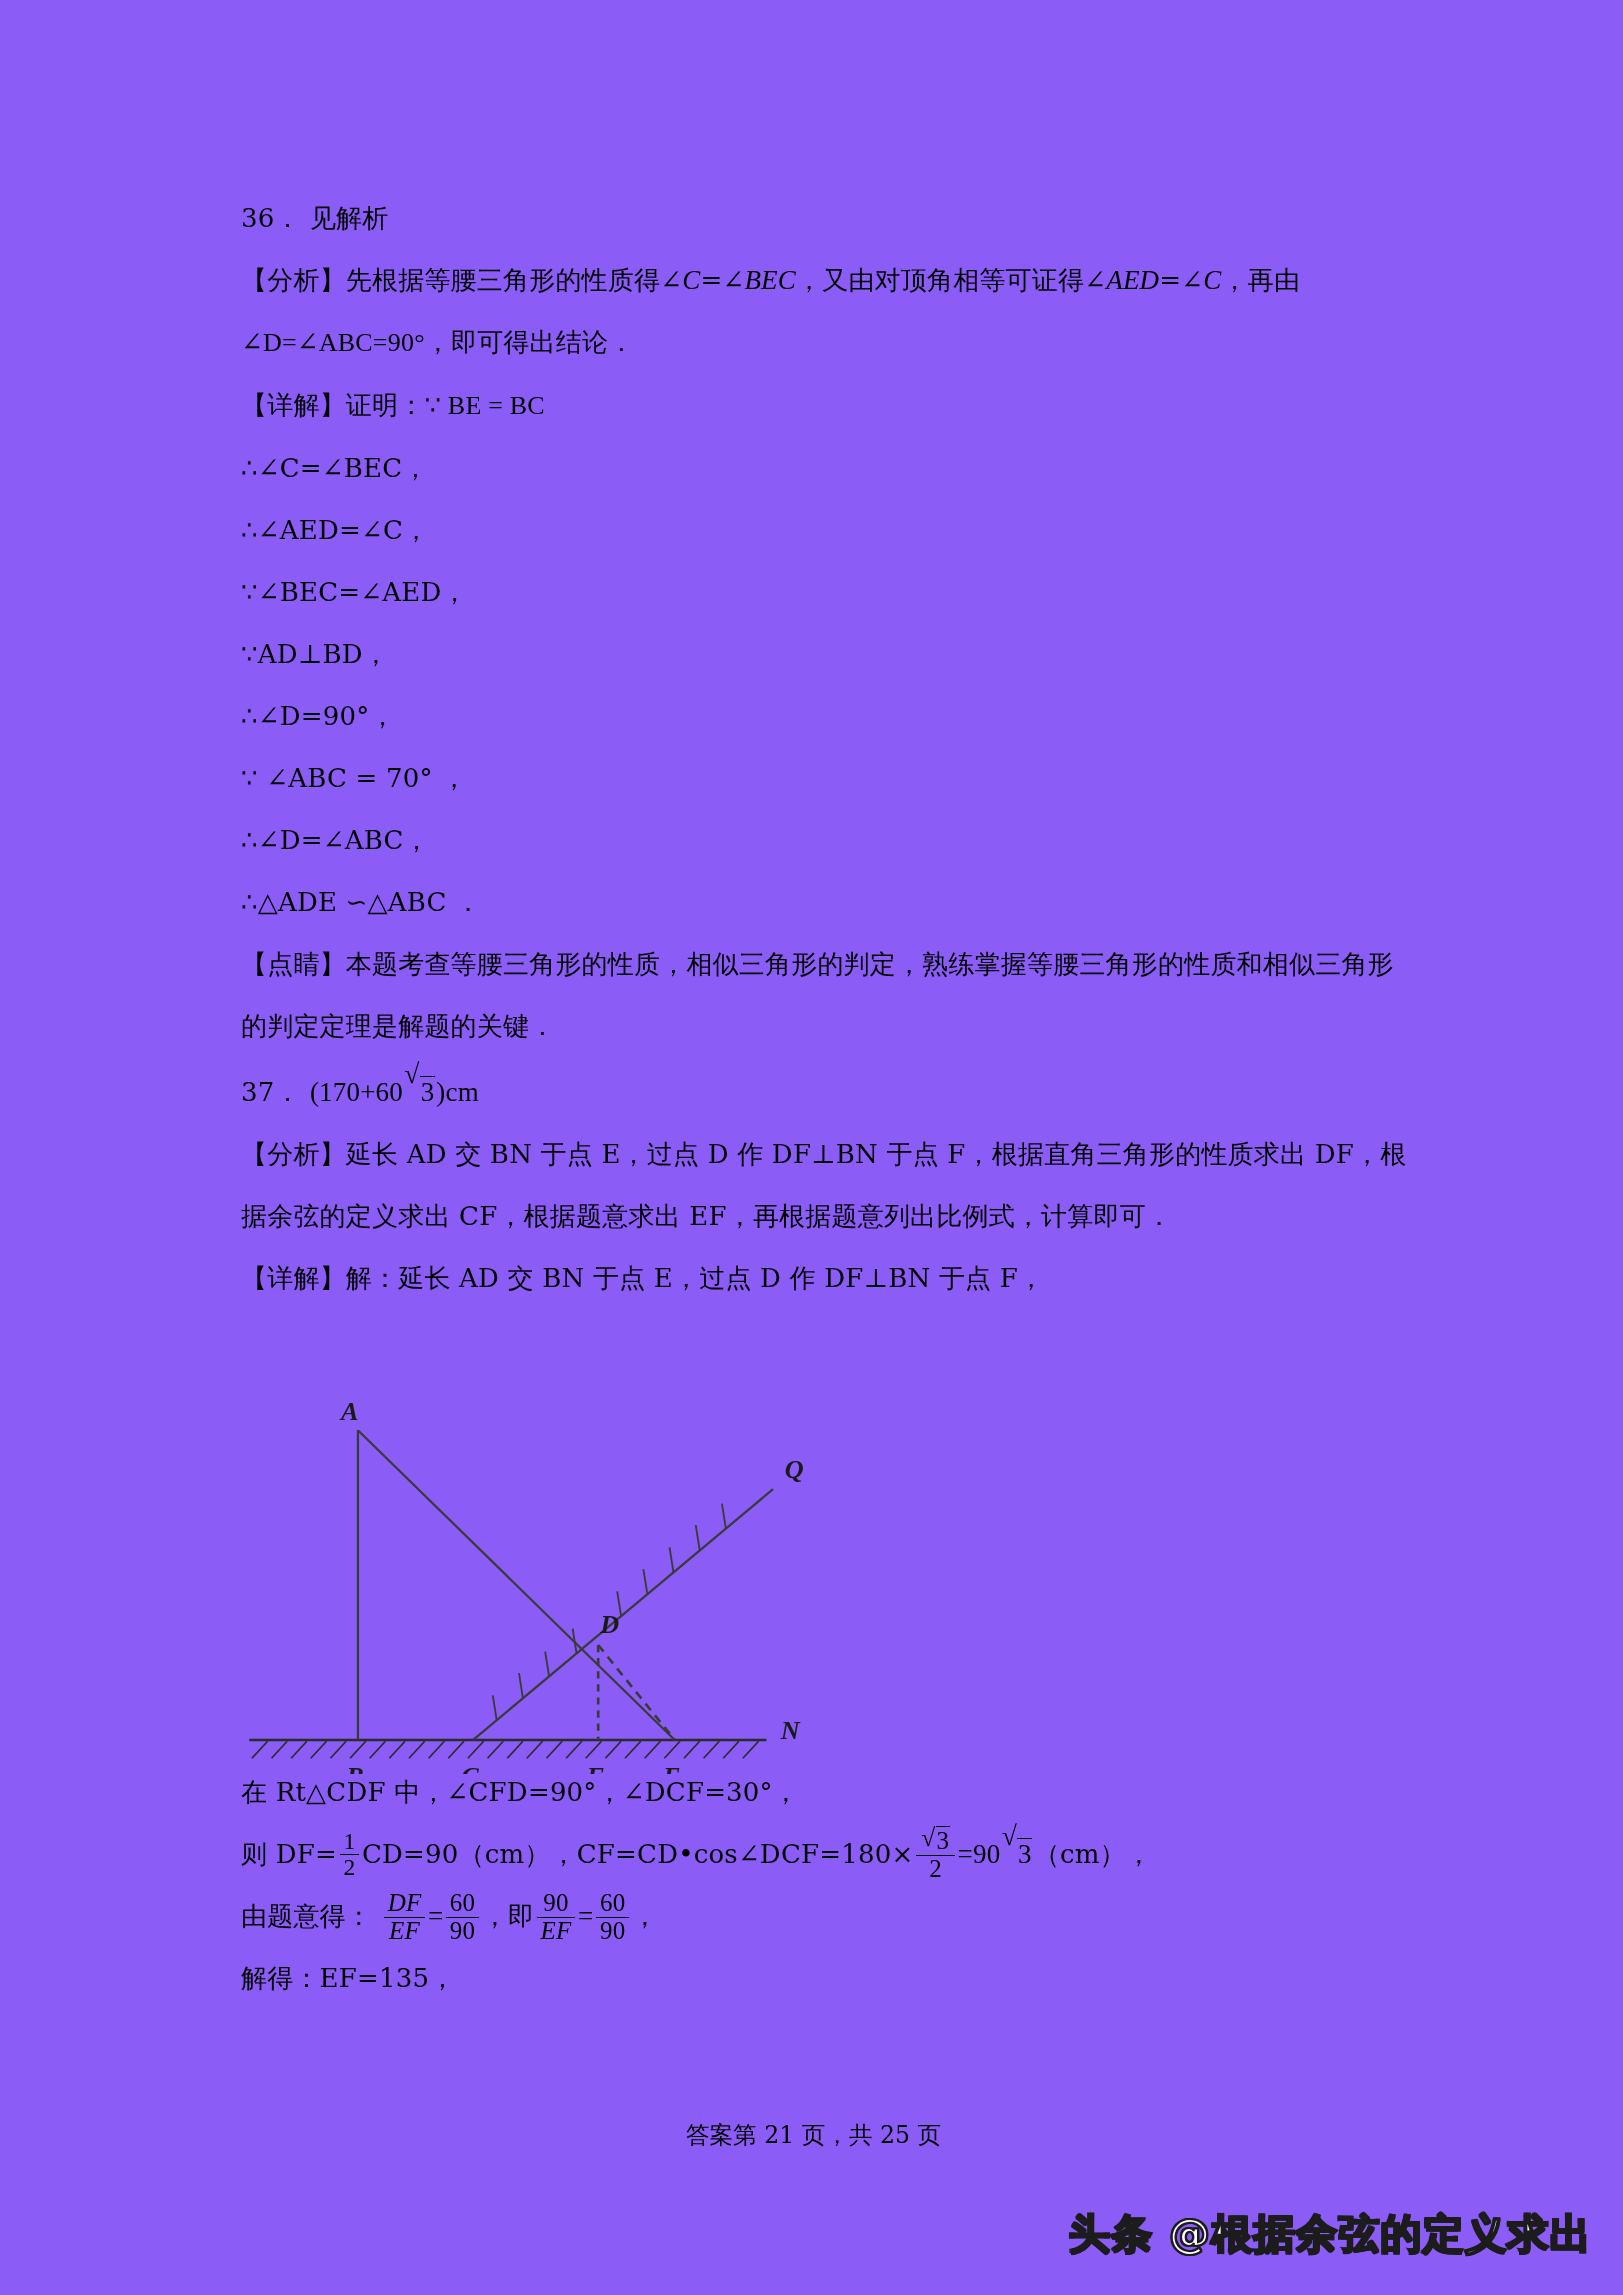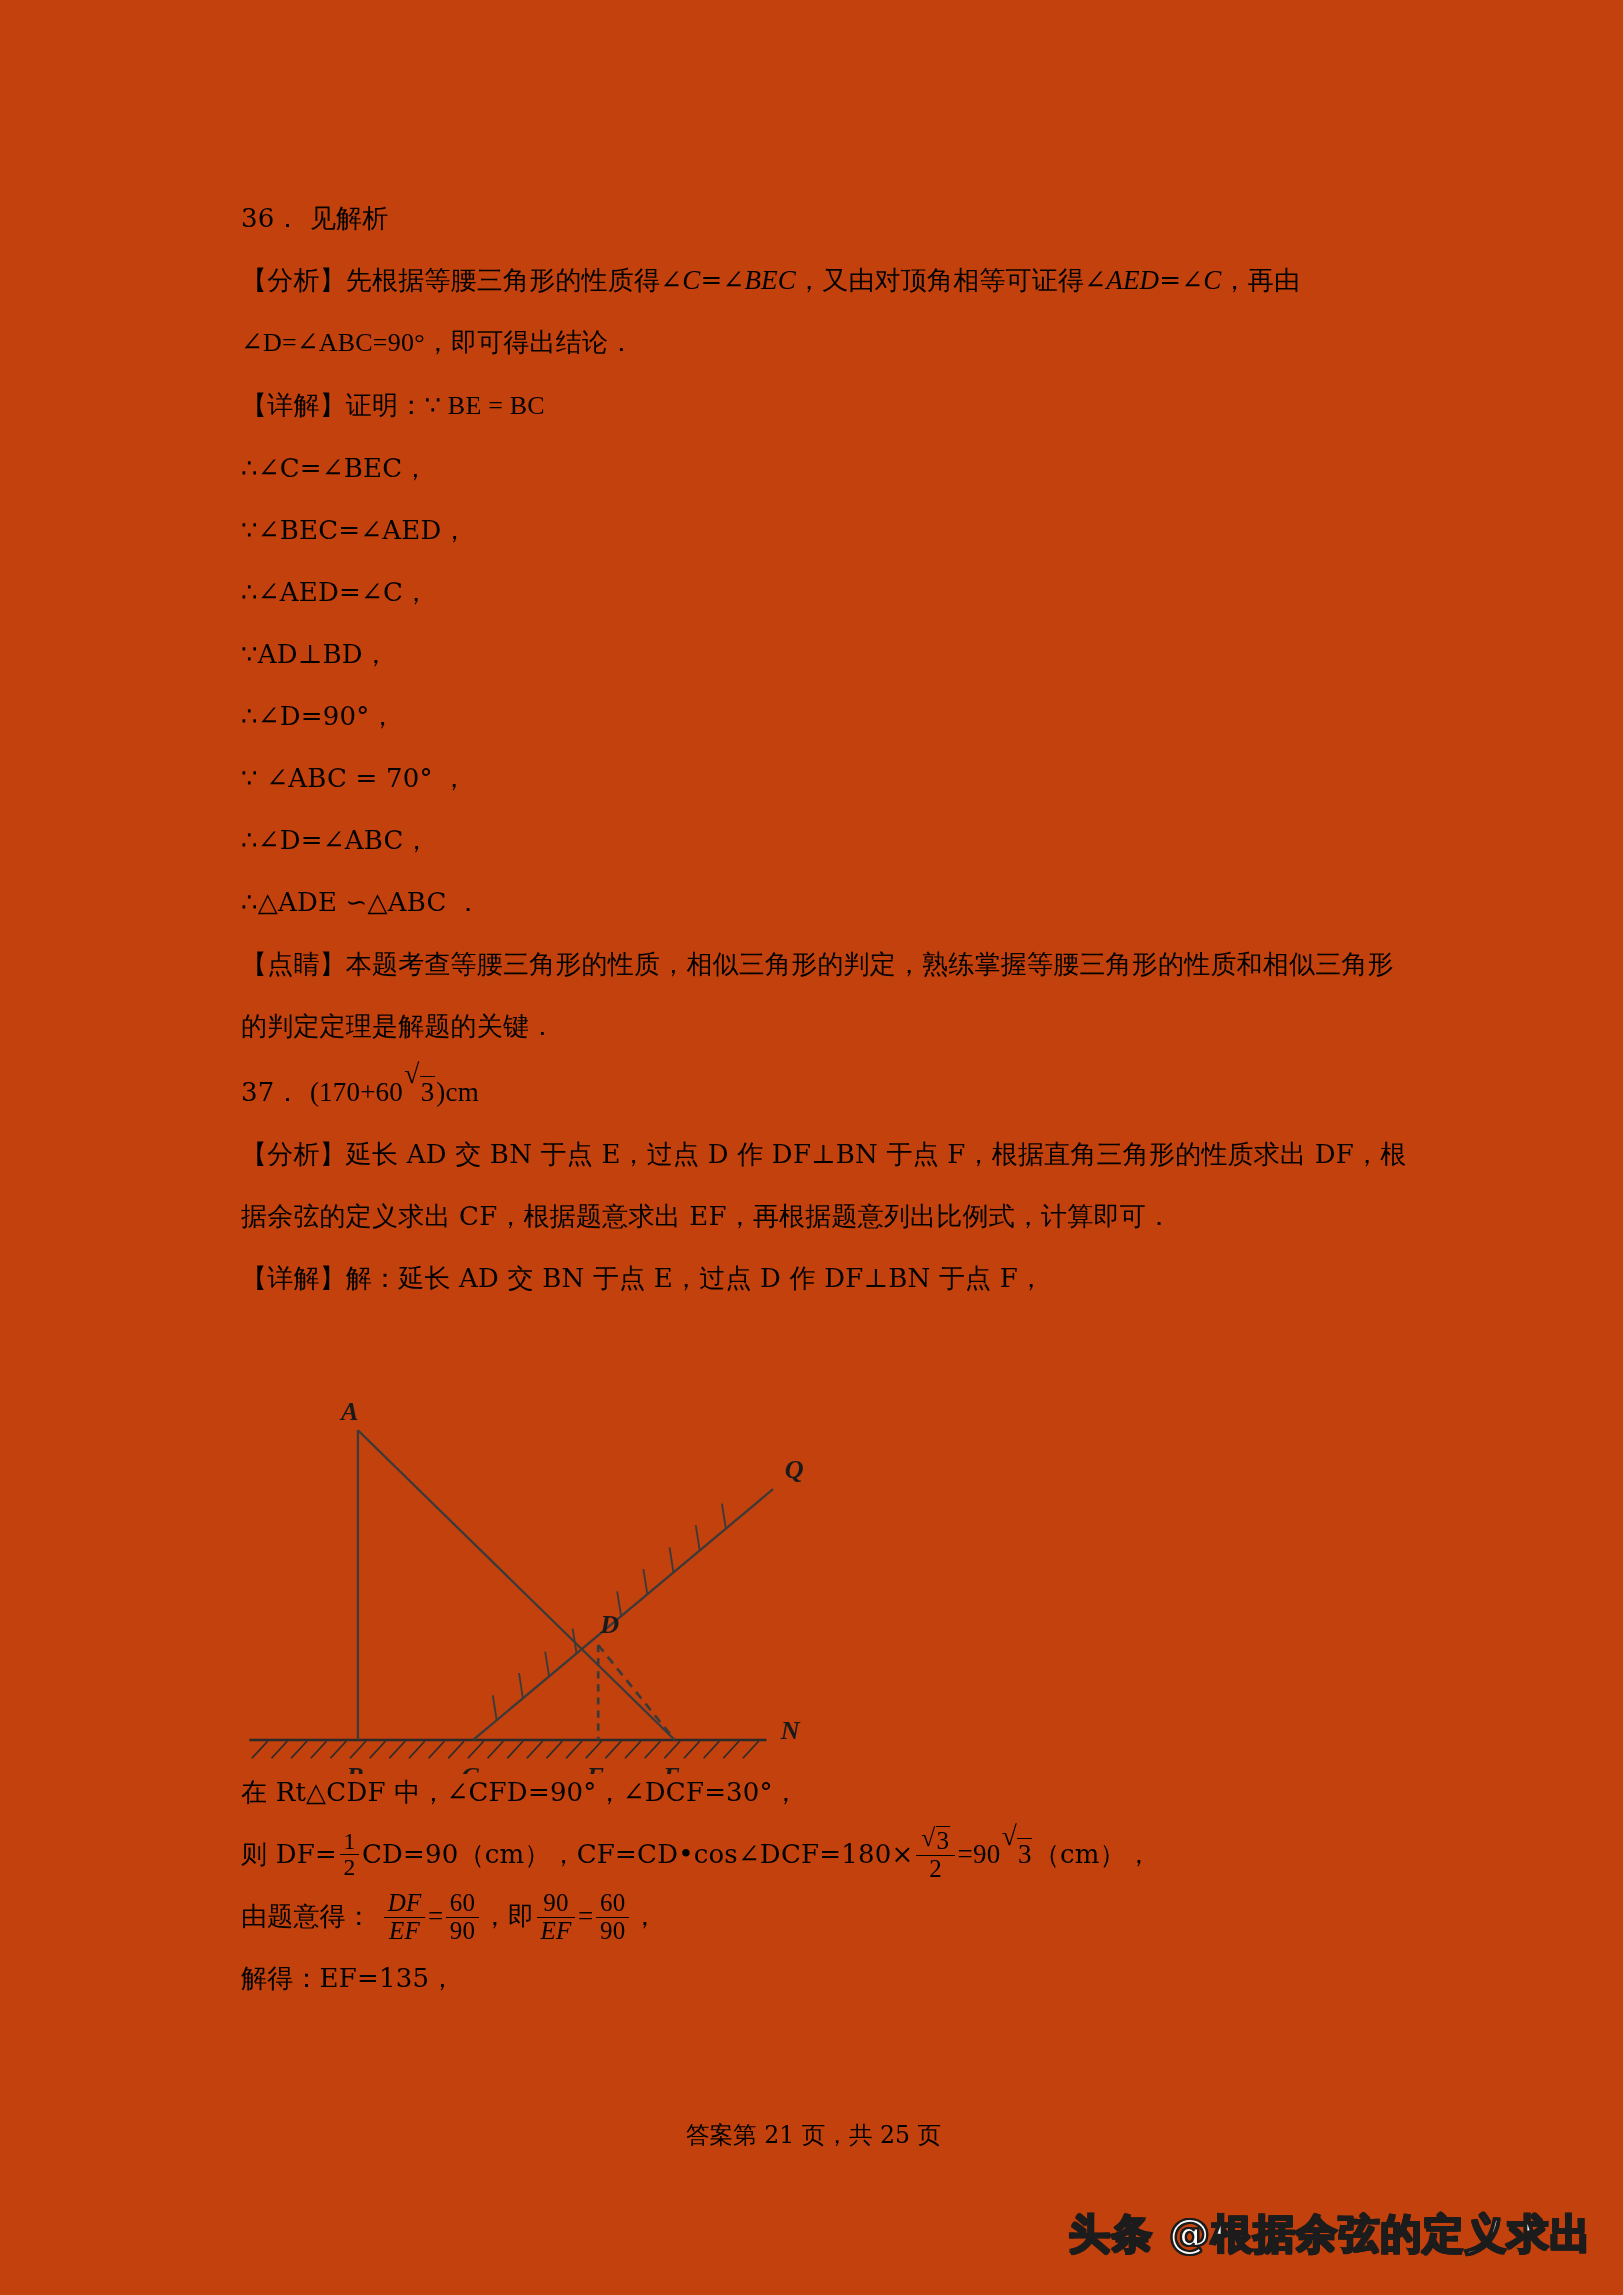"36． 见解析" #page { background: #c2410c -> #8b5cf6 }
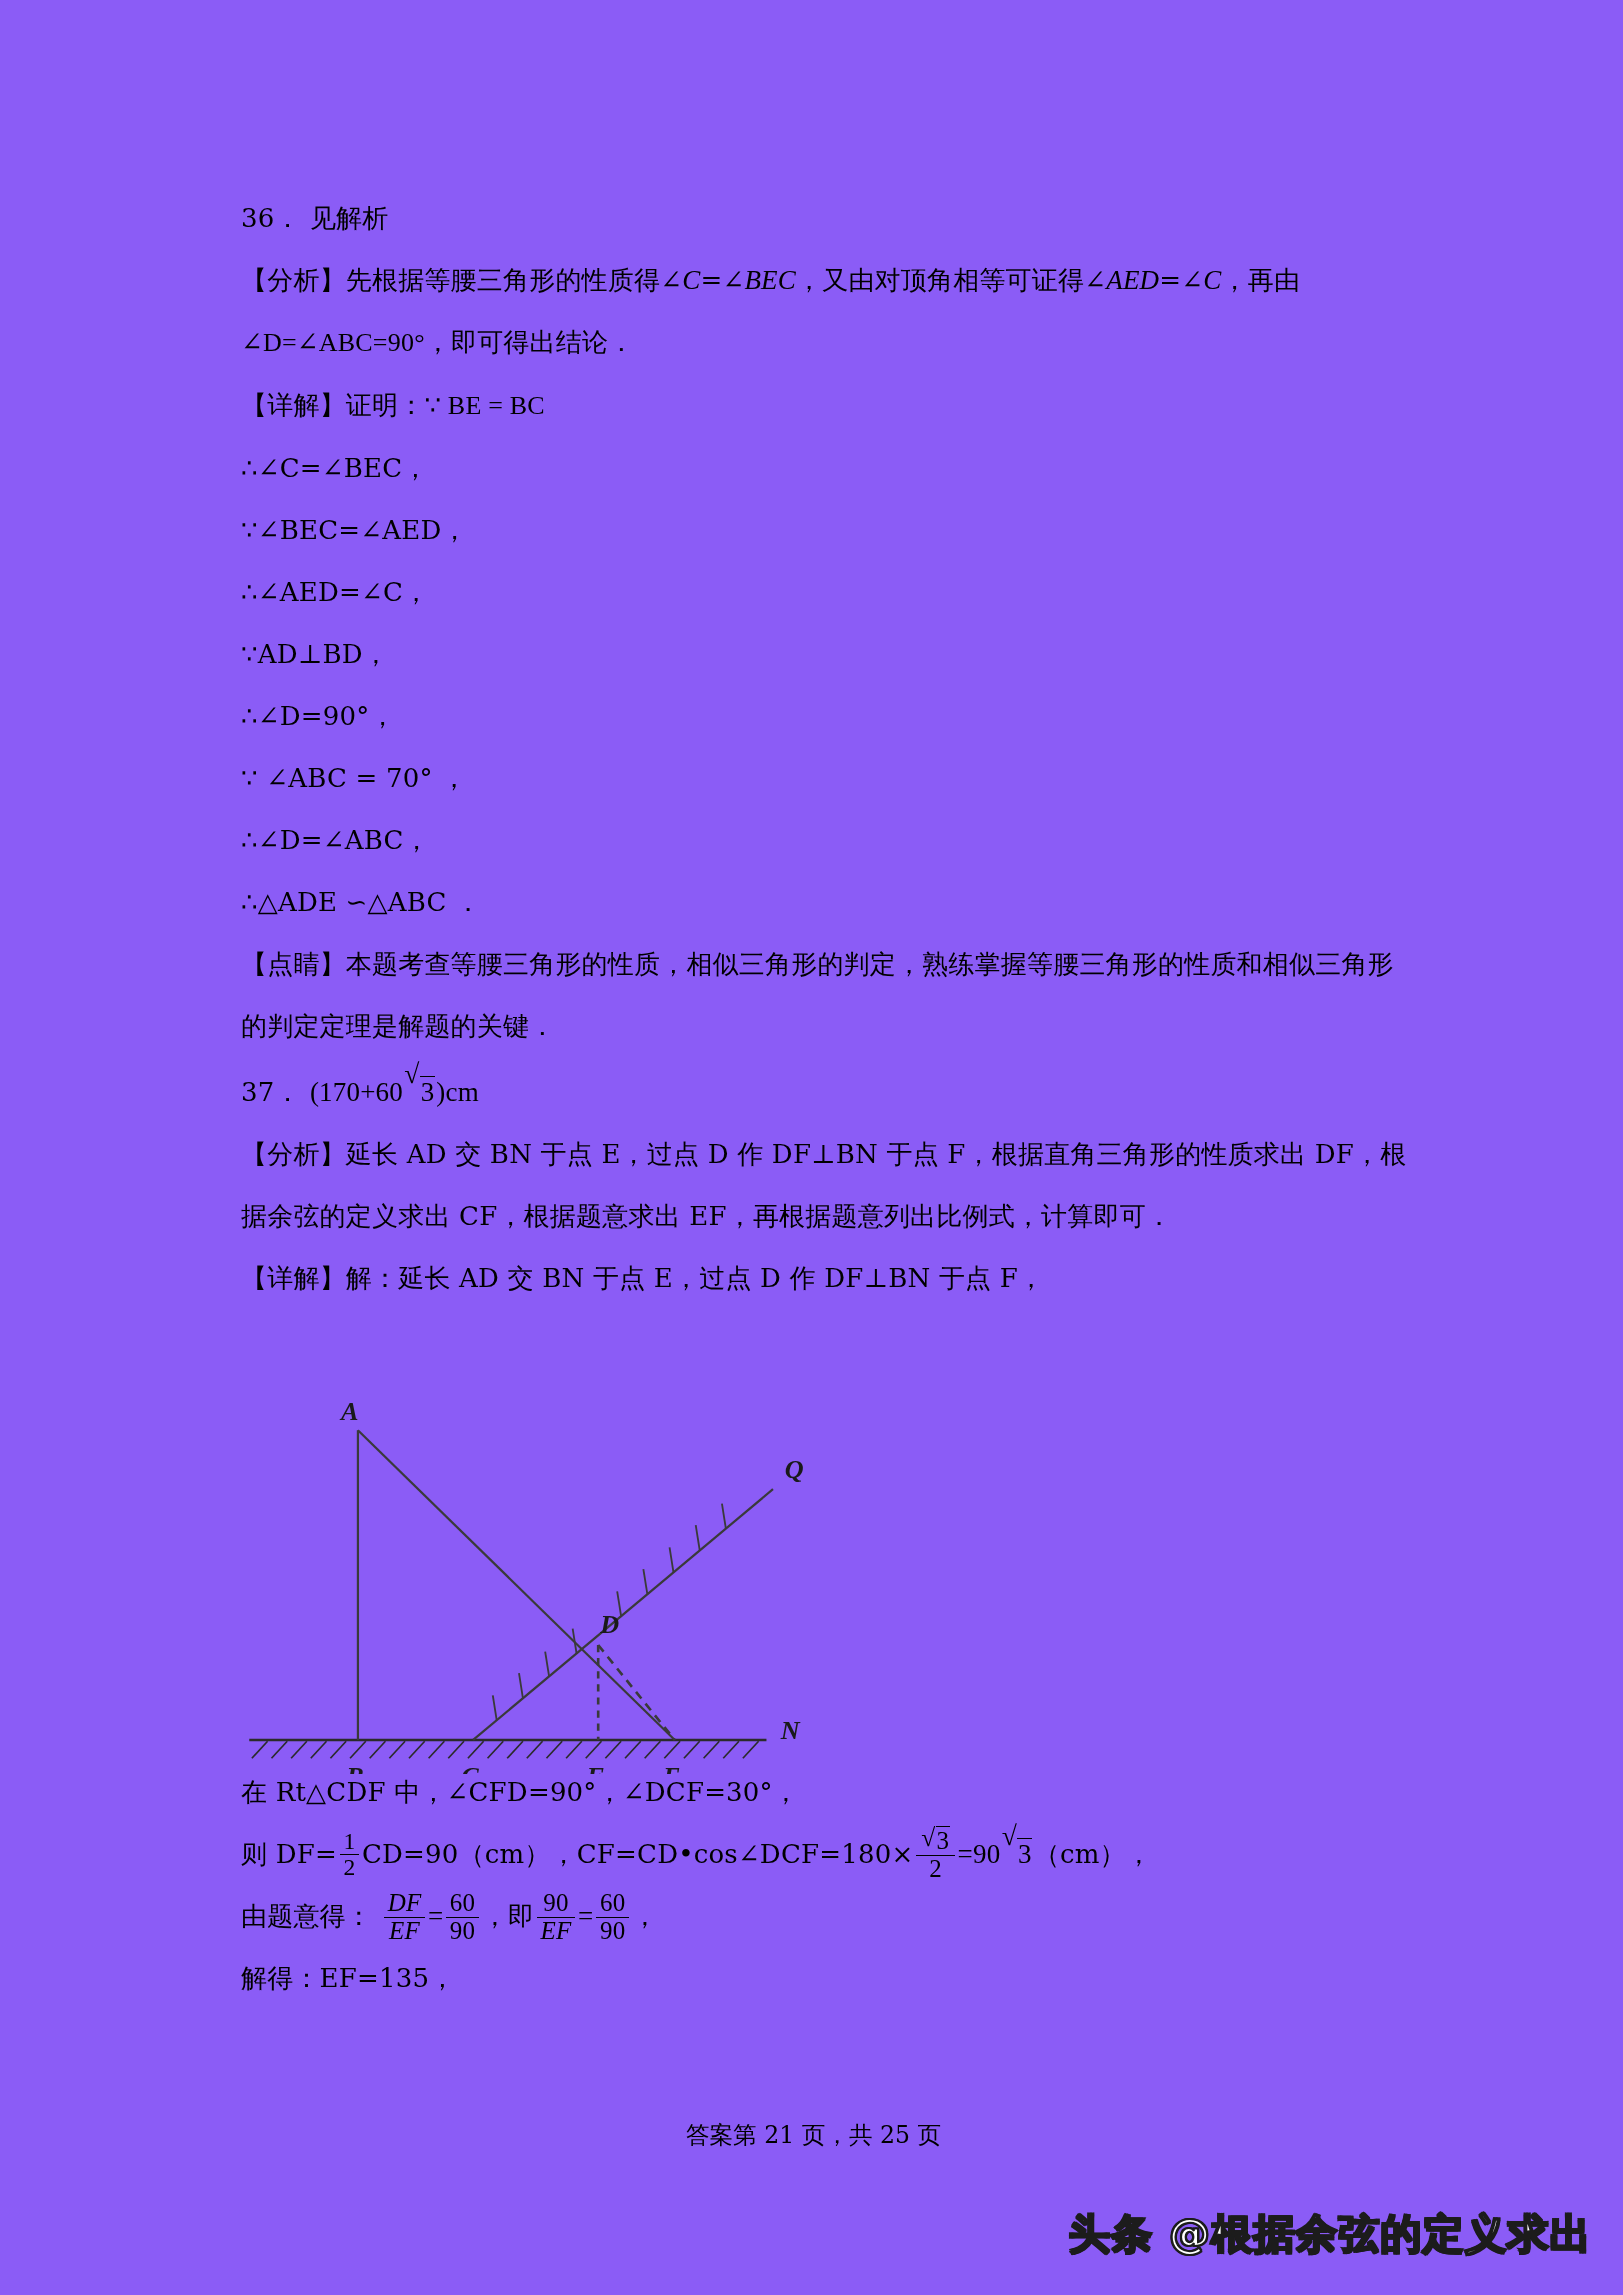"∵∠BEC=∠AED，" div.line { order: before "∴∠AED=∠C，" -> after "∴∠AED=∠C，" }
